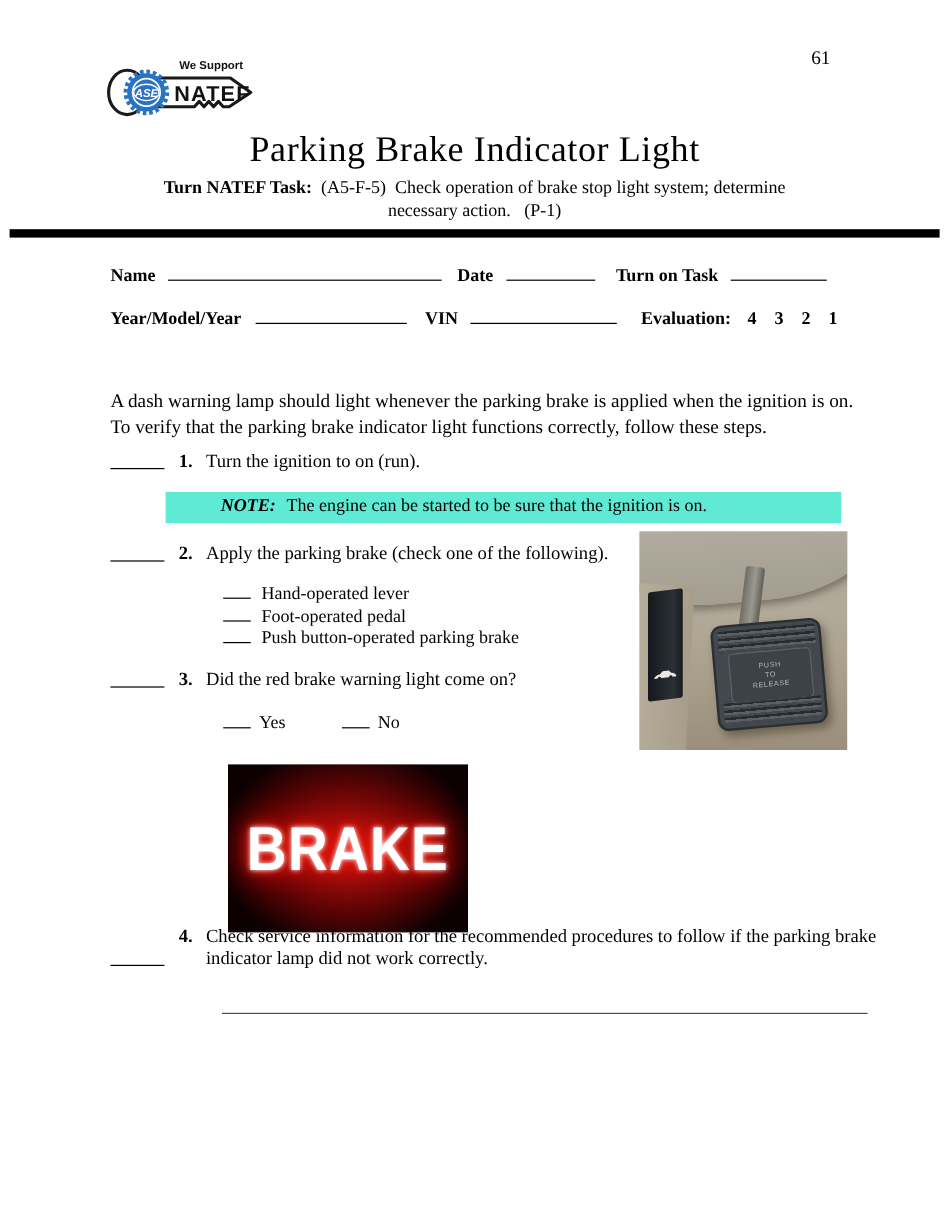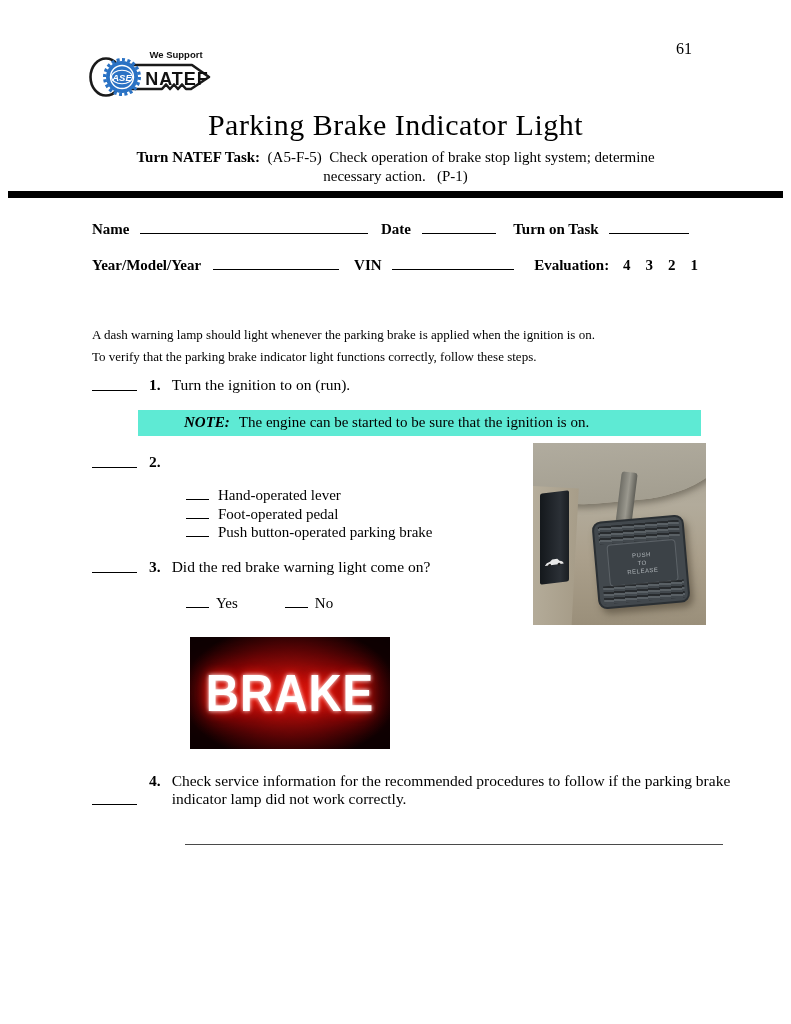"A dash warning lamp should" .intro { font-size: 13px -> 16px }
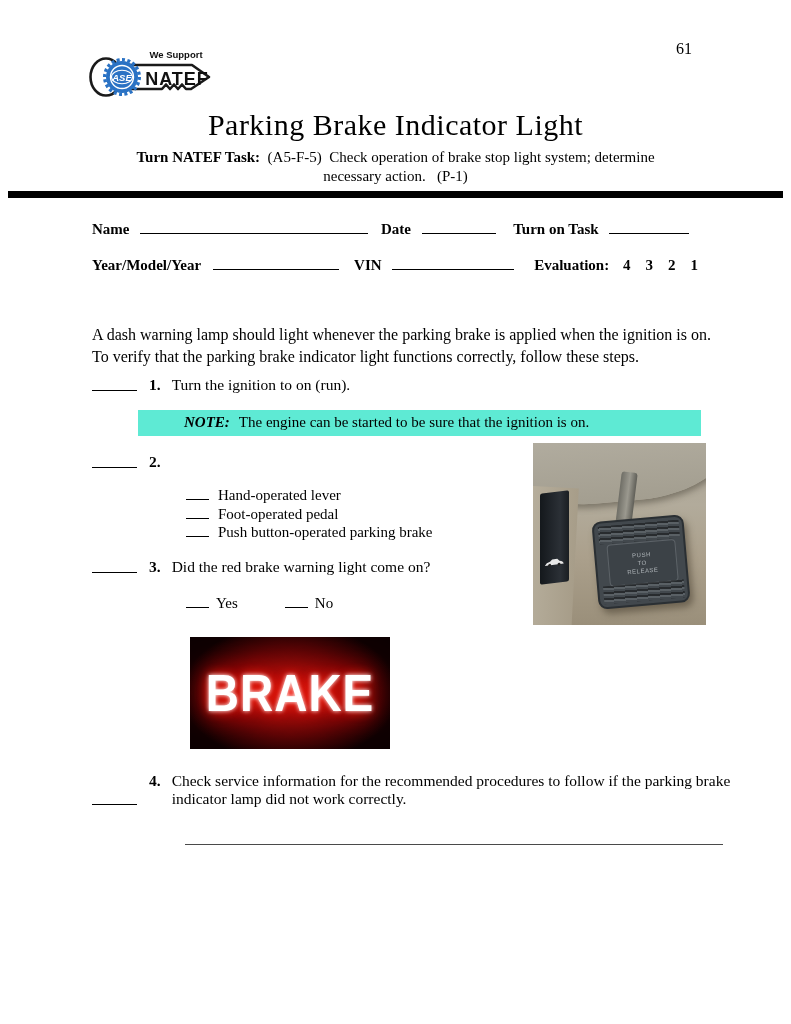"Apply the parking brake (check" span { html: none -> <span>Apply the parking brake (check one of the following).</span> }
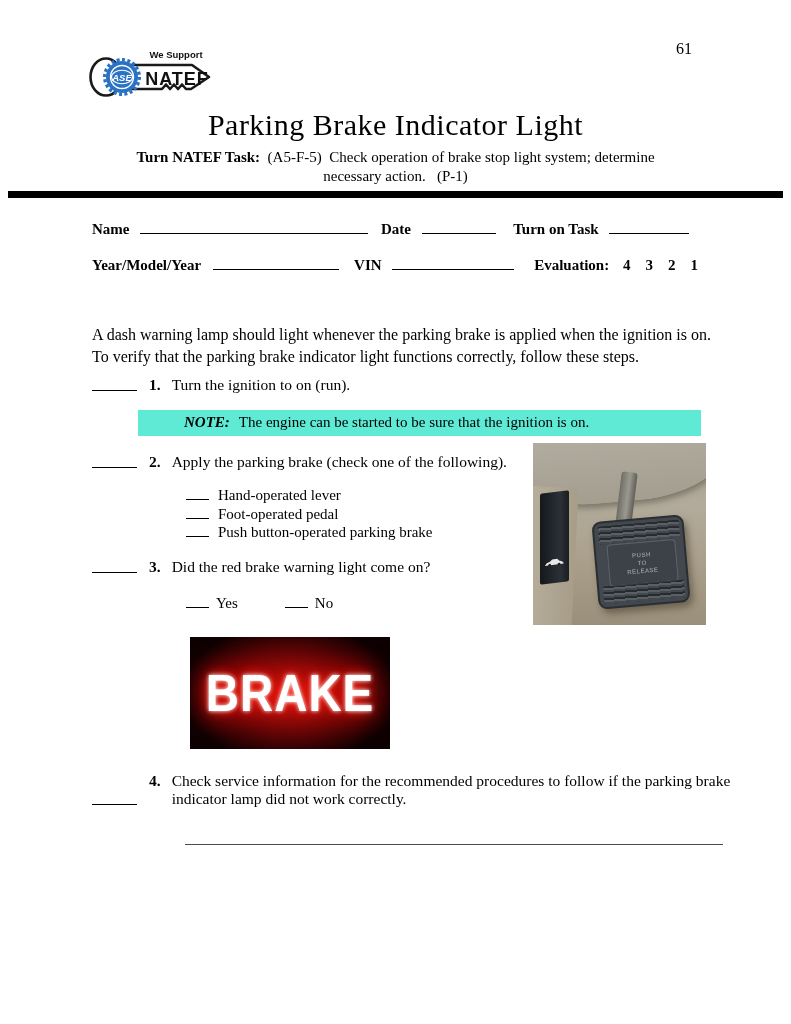"BRAKE" .photo-brake { height: 112px -> 140px }
